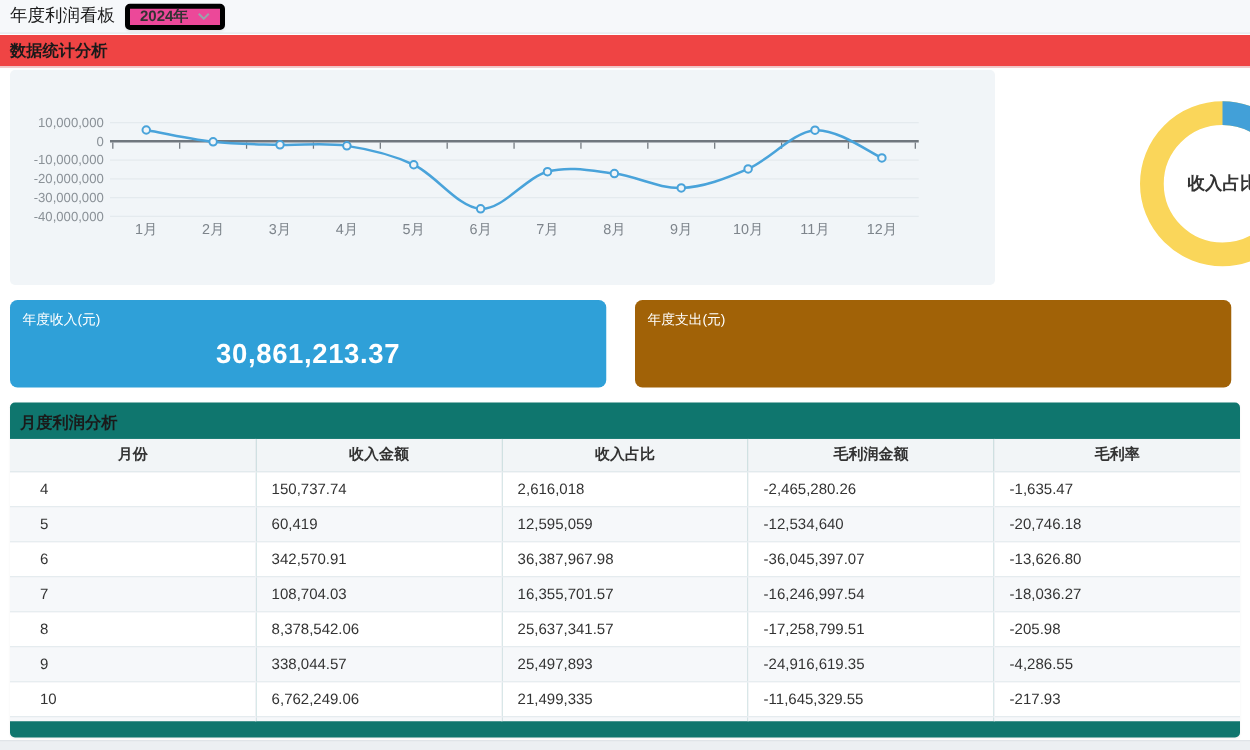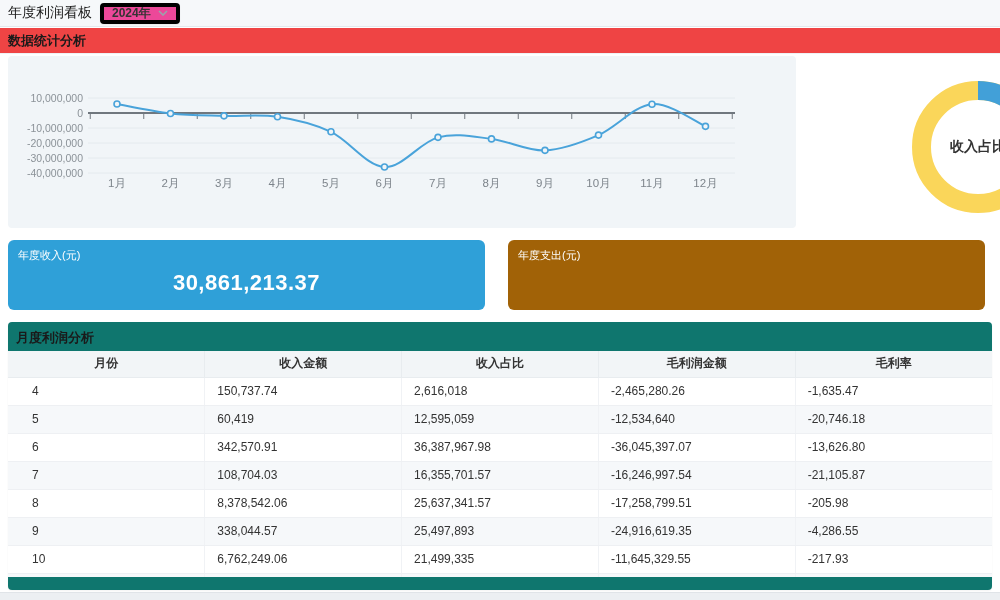"-21,105.87" td { text: -21,105.87 -> -18,036.27 }
